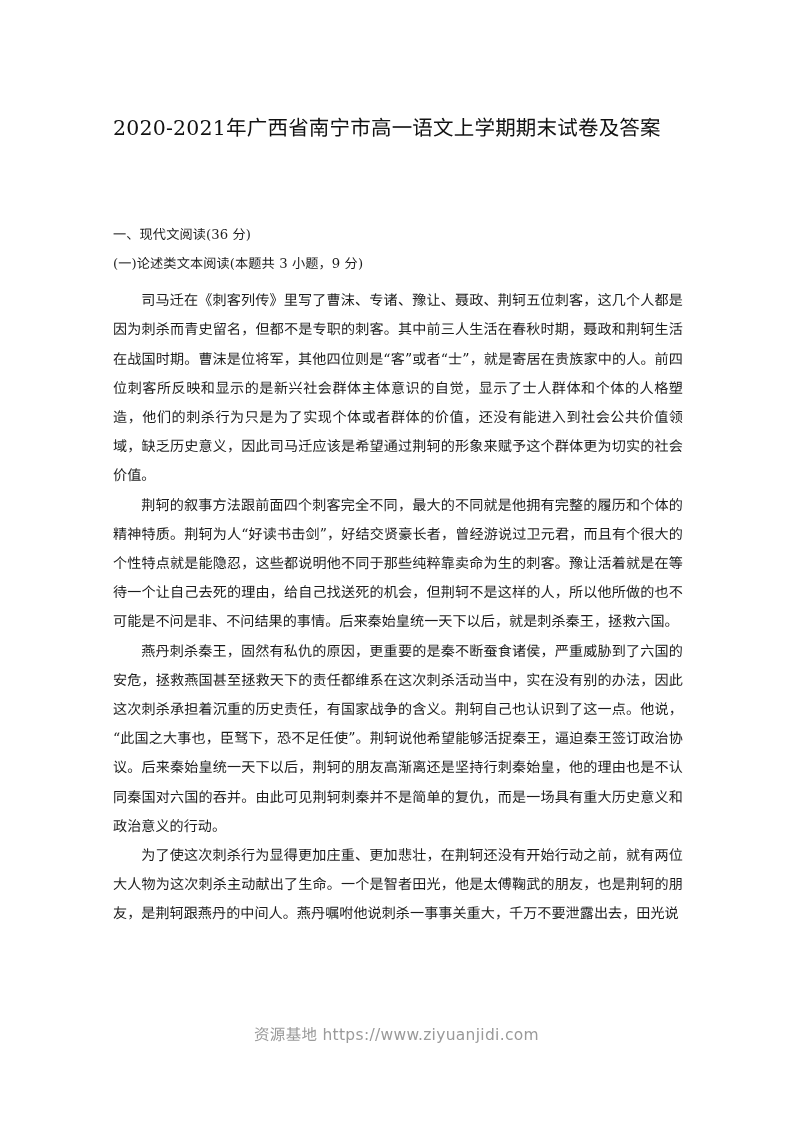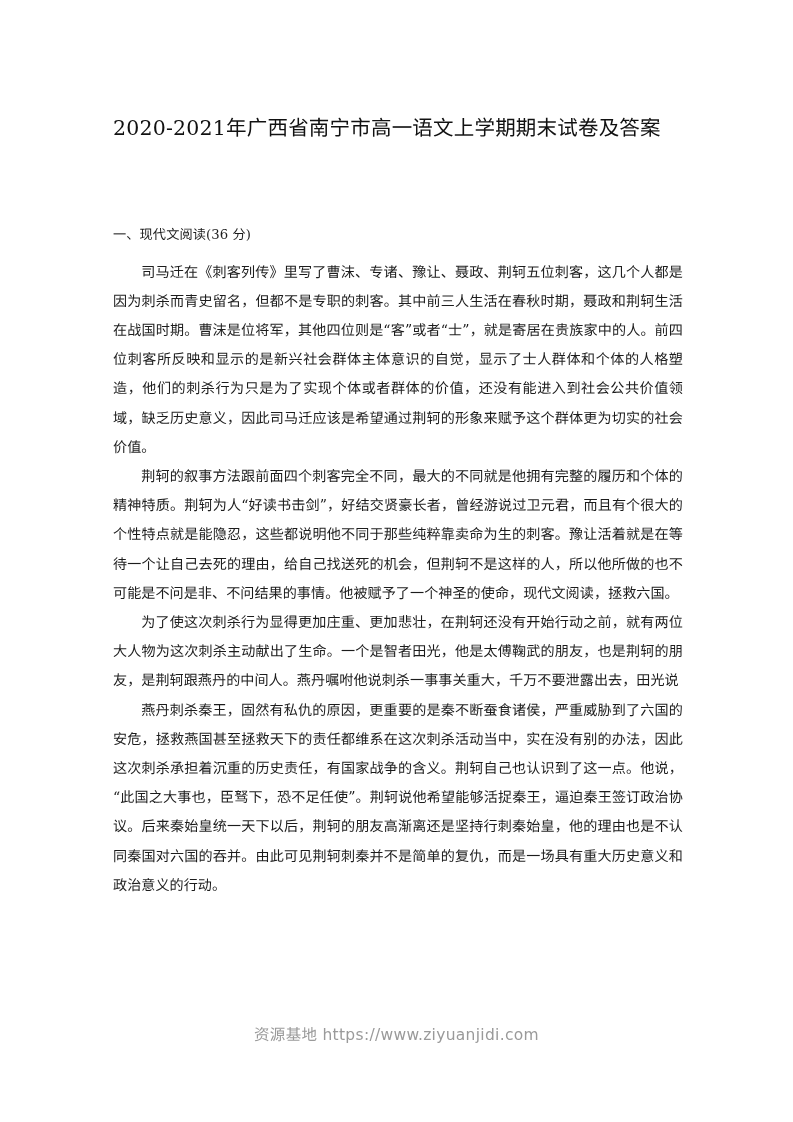"(一)论述类文本阅读(本题共 3 小题，9 分)" div.heading-line { html: none -> <div>(一)论述类文本阅读(本题共 3 小题，9 分)</div> }
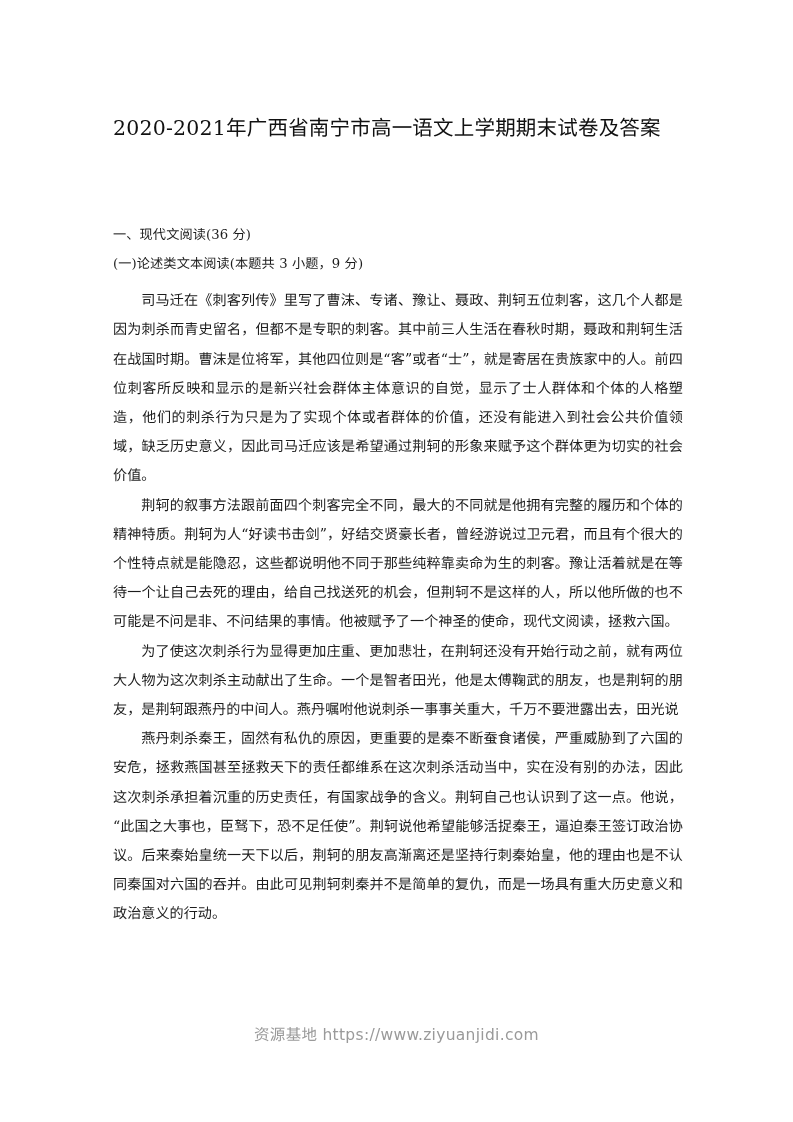"荆轲的叙事方法跟前面四个刺客完全不同，最大的不同就是他拥有完整的履历和个体的精神" p.para { text: 他被赋予了一个神圣的使命，现代文阅读 -> 后来秦始皇统一天下以后，就是刺杀秦王 }
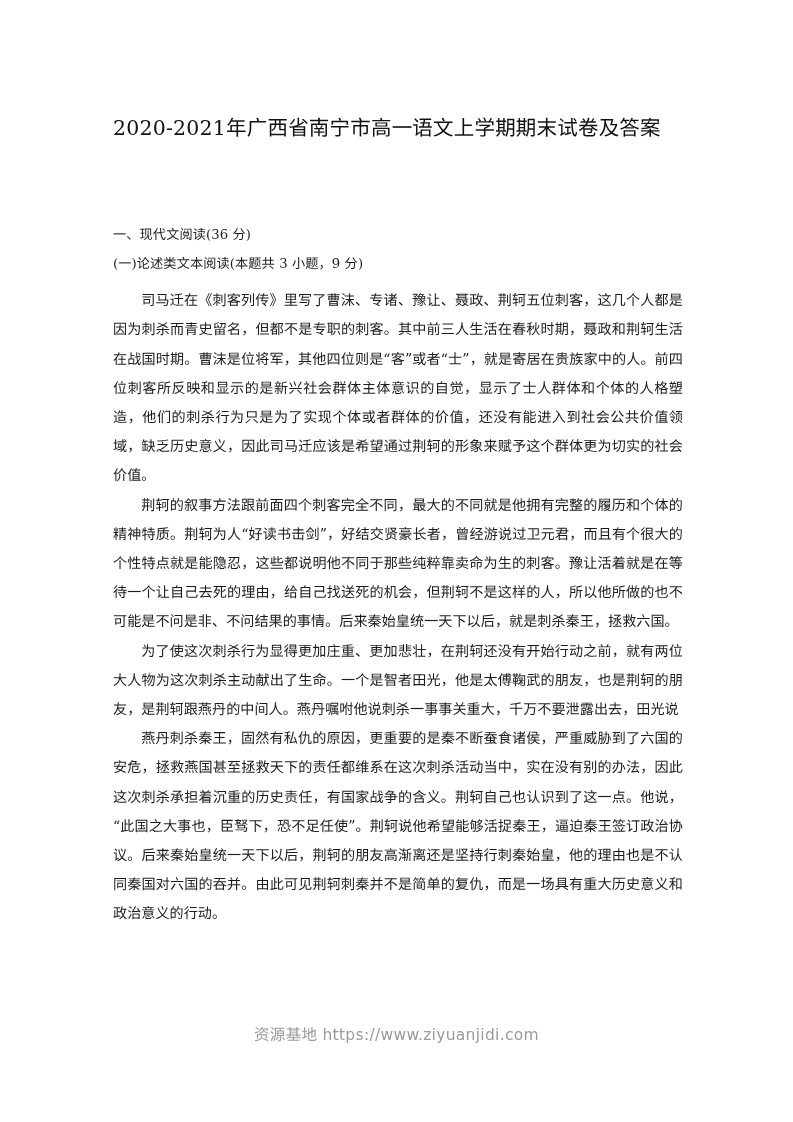"为了使这次刺杀行为显得更加庄重、更加悲壮，在荆轲还没有开始行动之前，就有两位大人" p.para { order: before "燕丹刺杀秦王，固然有私仇的原因，更重要的是秦不断蚕食诸侯，严重威胁到了六国的安危" -> after "燕丹刺杀秦王，固然有私仇的原因，更重要的是秦不断蚕食诸侯，严重威胁到了六国的安危" }
